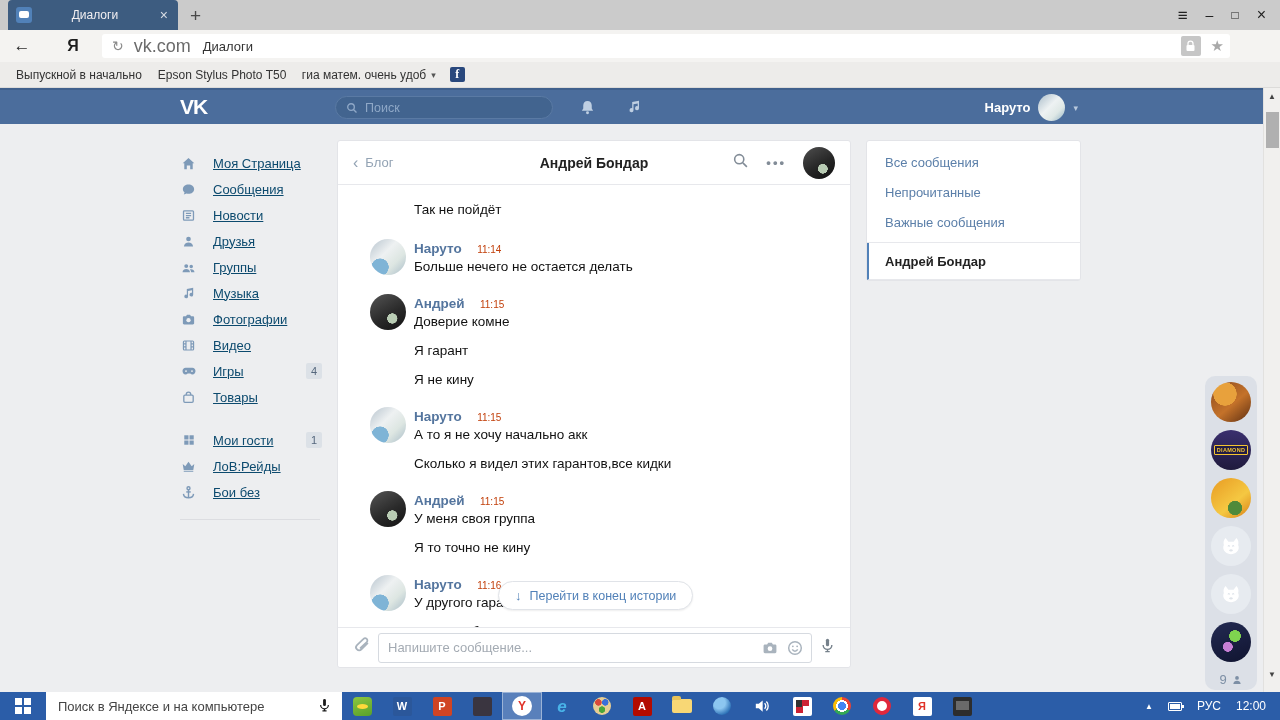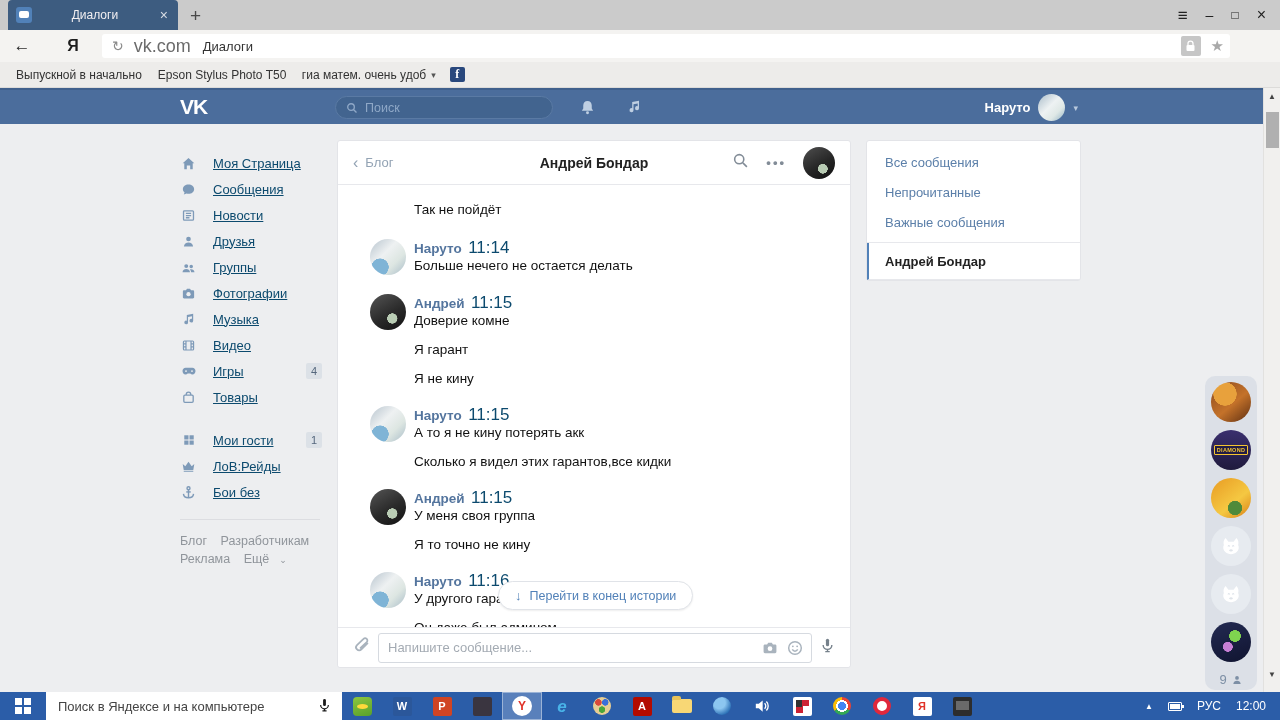"11:14" .msg-time { color: #0c4a6e -> #c2410c; font-size: 17px -> 10px; margin-left: 2px -> 11px }
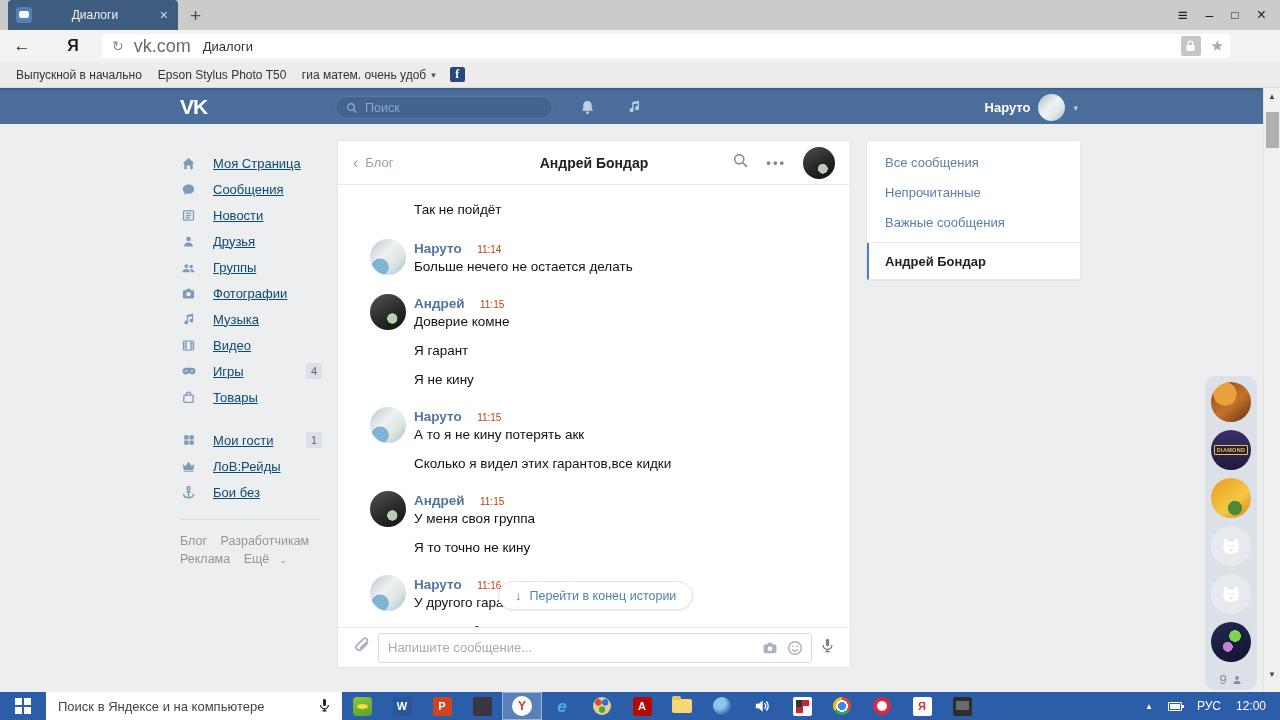"Фотографии" div.s-item { order: before "Музыка" -> after "Музыка" }
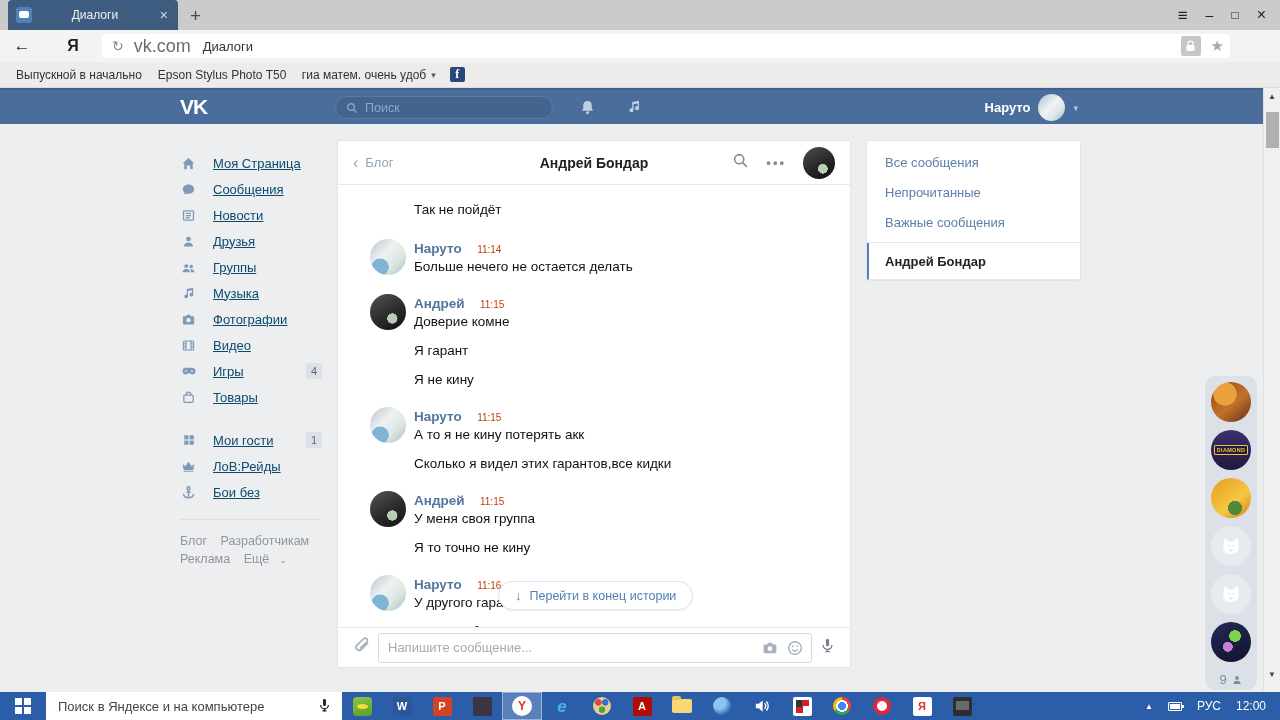"А то я не кину" div.line { text: кину потерять -> хочу начально }
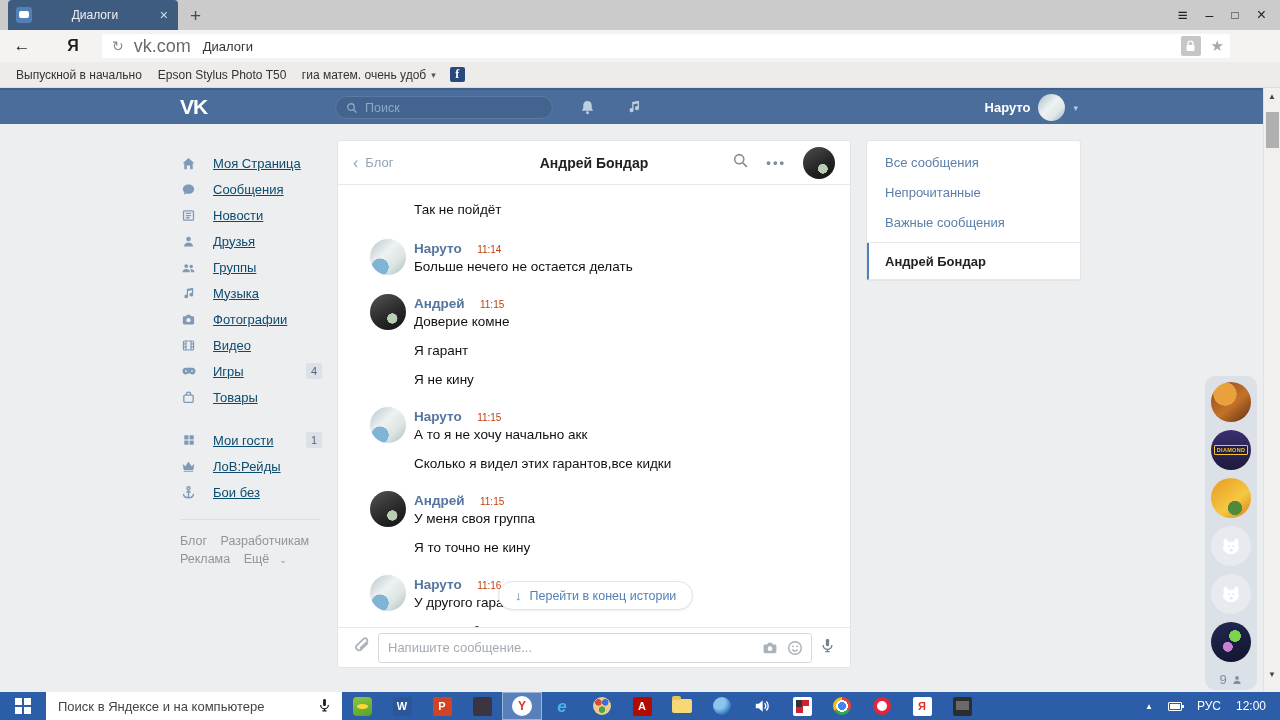"Блог Разработчикам" div.s-footer { html: <div> <div> <span>Блог</span> <span>Разработчикам</span> </div> <div> <span>Реклама</span> <span>Ещё</span><span>⌄</span> </div> </div> -> none }
